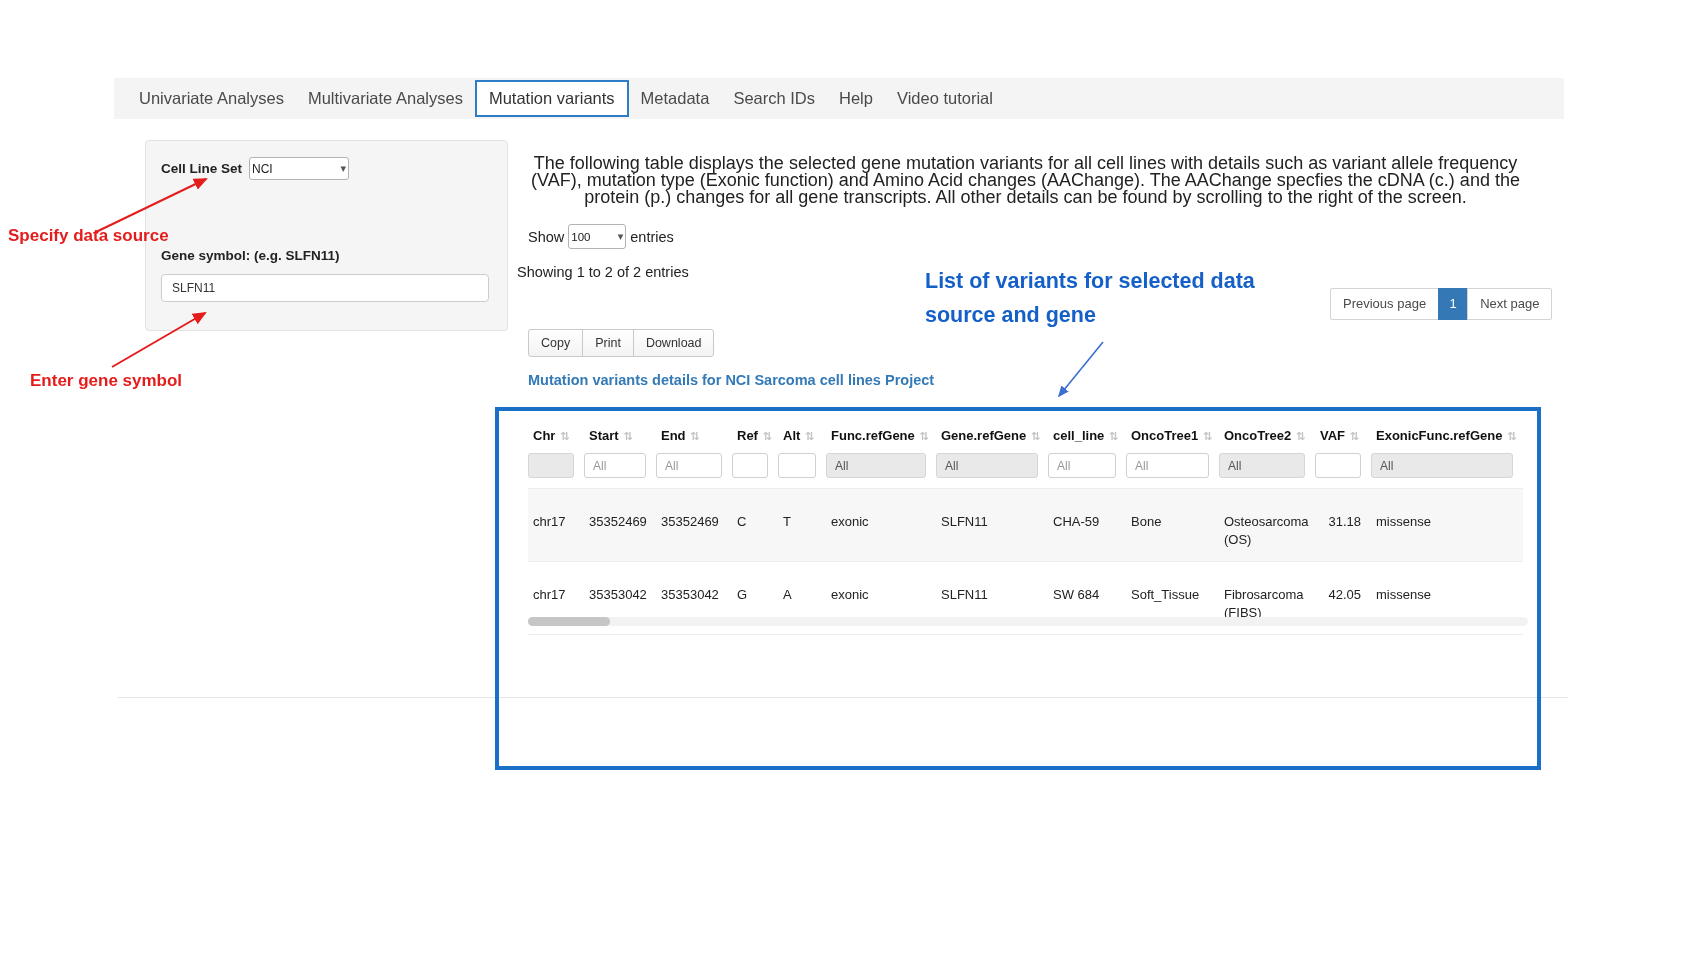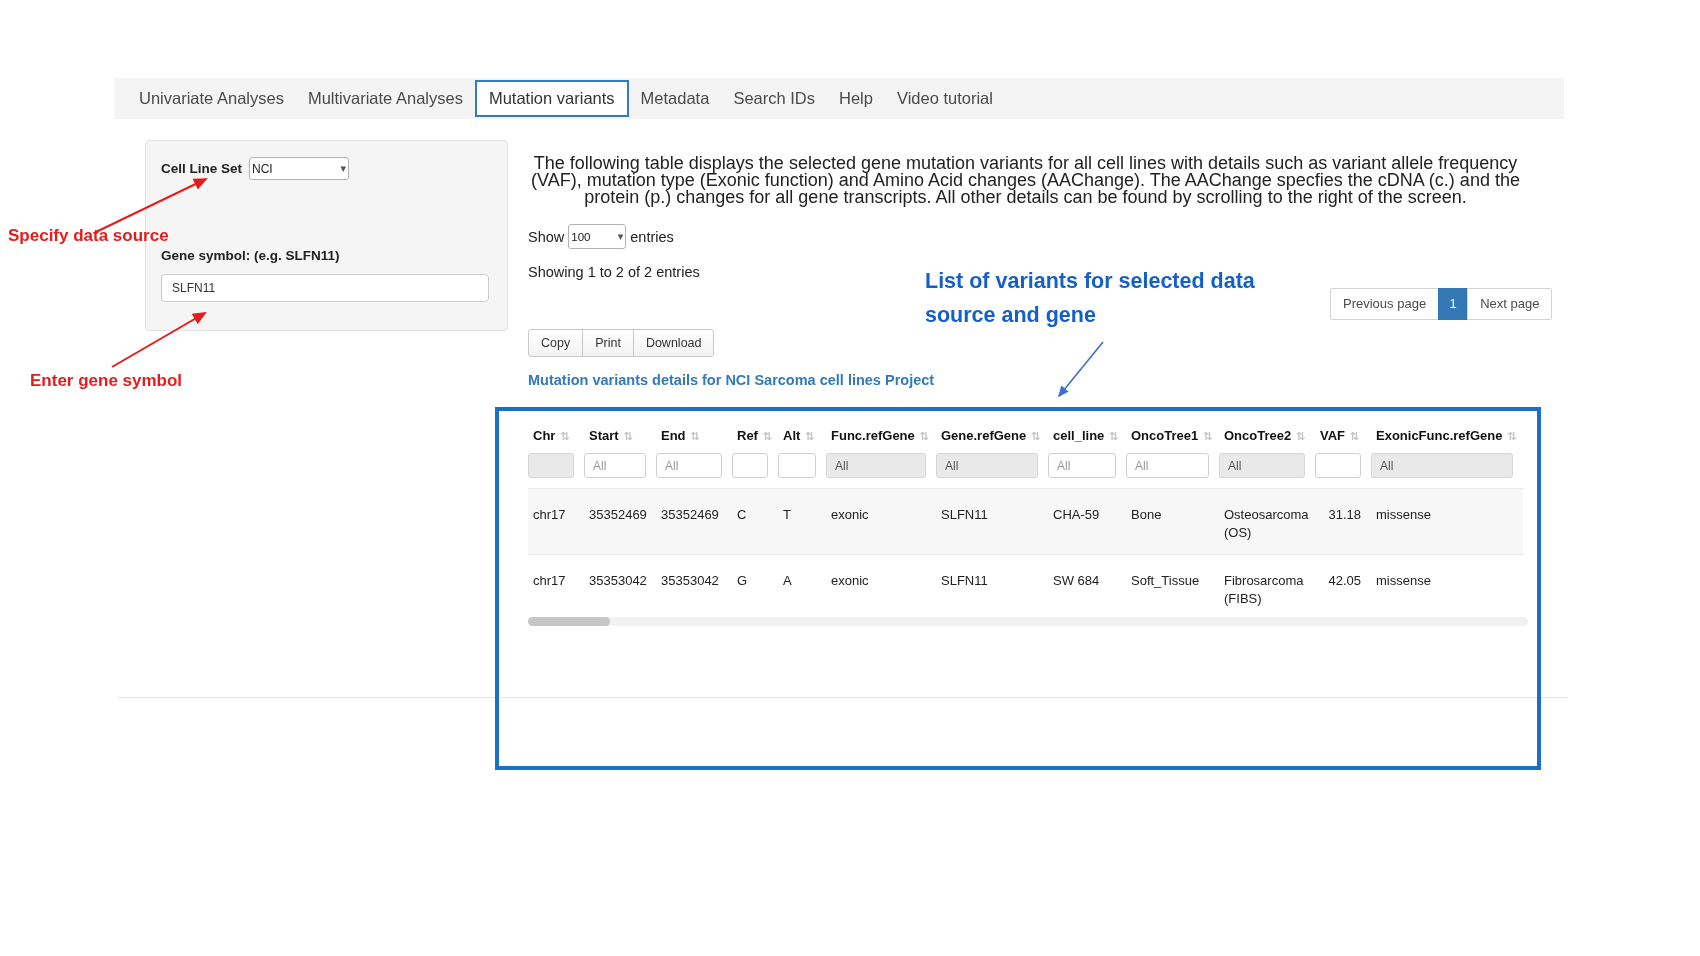"Showing 1 to 2 of" .showing-info { left: 528px -> 517px }
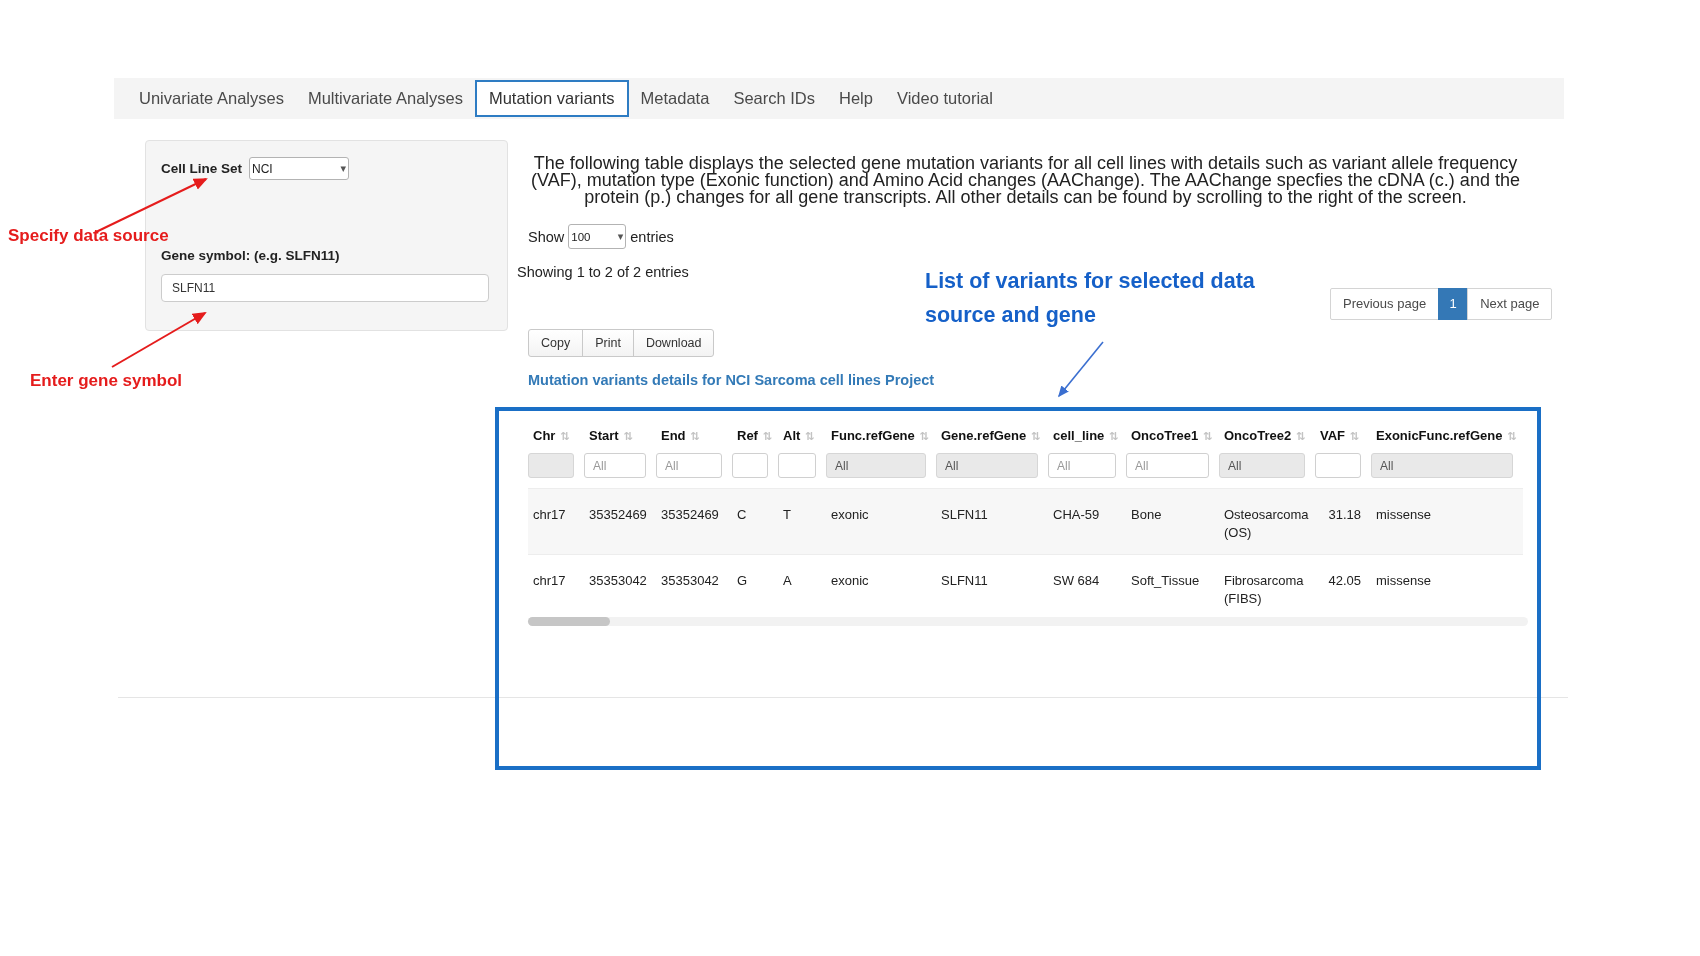"chr17" .dtable tbody td { padding: 17px 6px 12px 5px -> 24px 6px 12px 5px }
